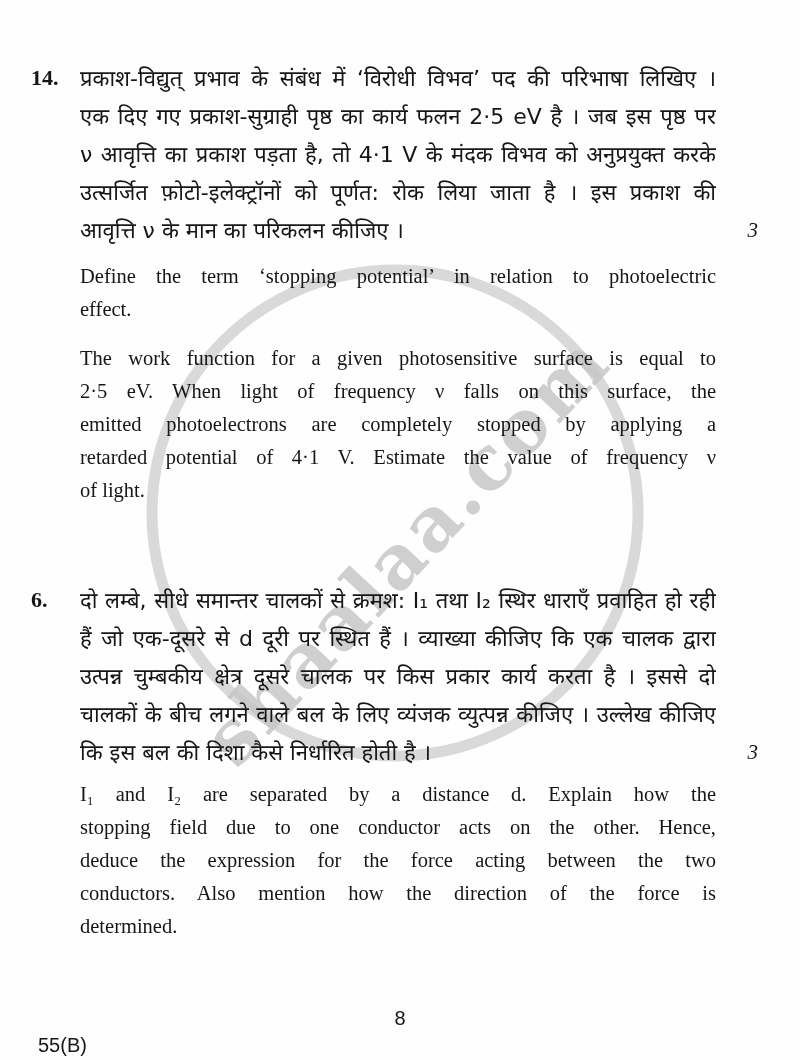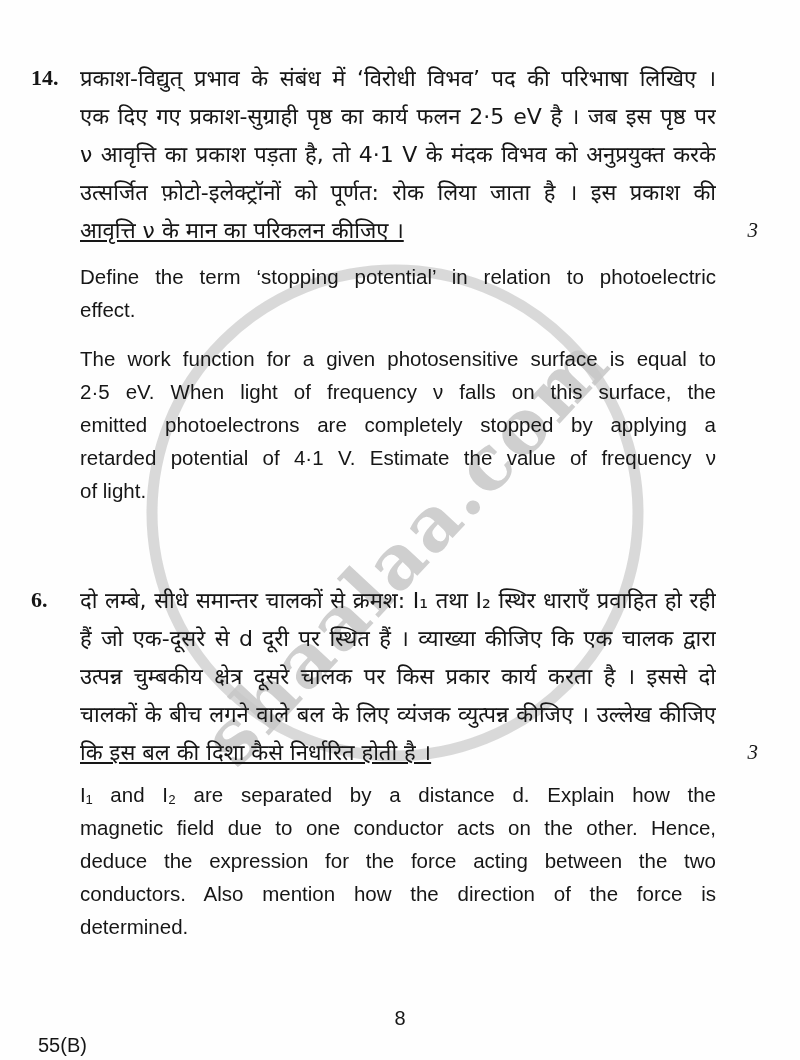"आवृत्ति ν के मान का" .hl.last { text-decoration: underline -> none }
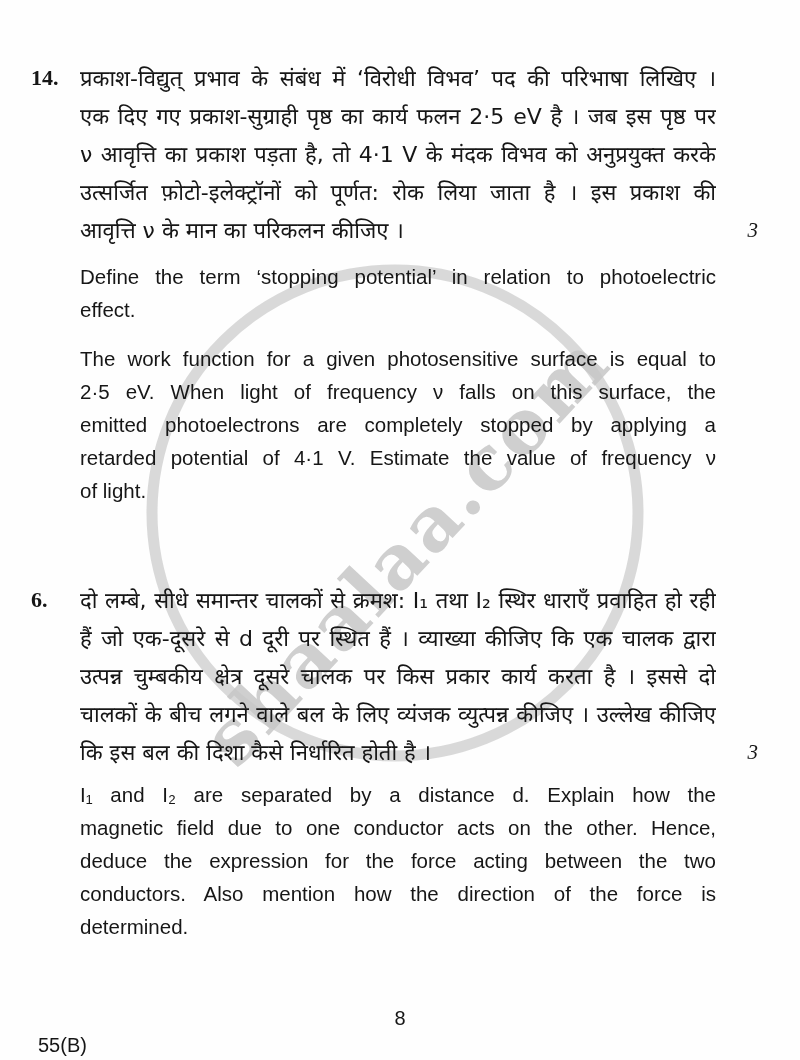"Define the term ‘stopping potential’" .el { font-family: Liberation Sans, sans-serif -> Liberation Serif, serif }
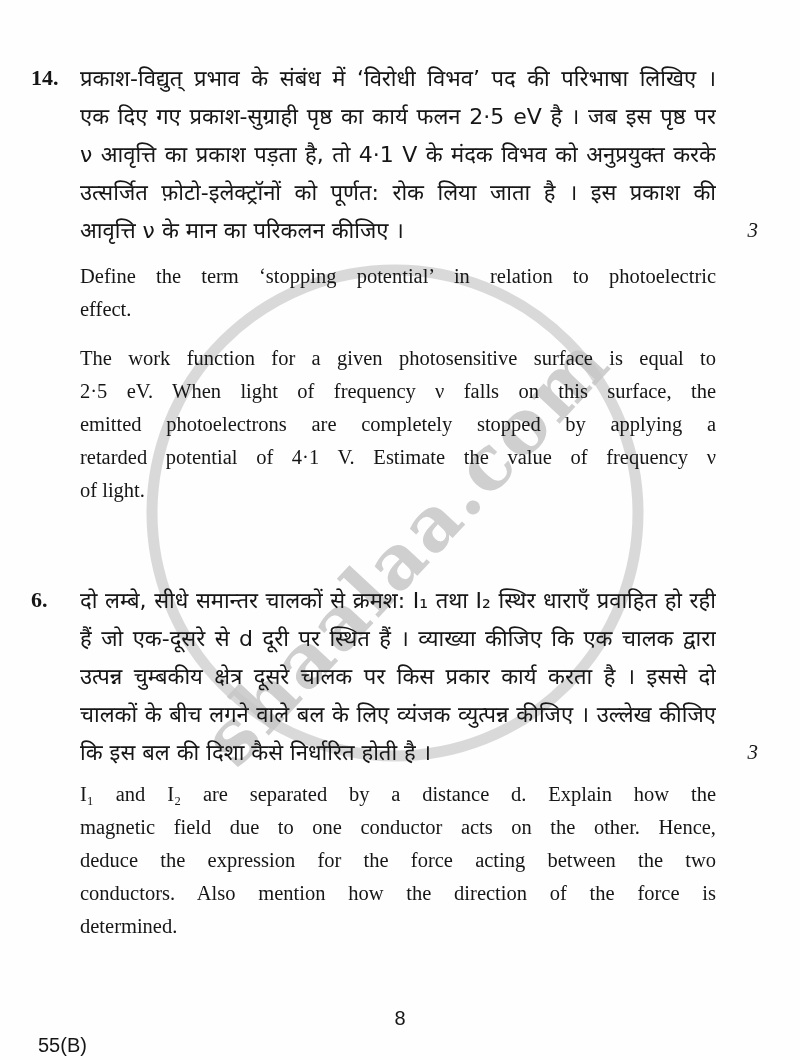"magnetic field due to one" div.el { text: magnetic -> stopping }
